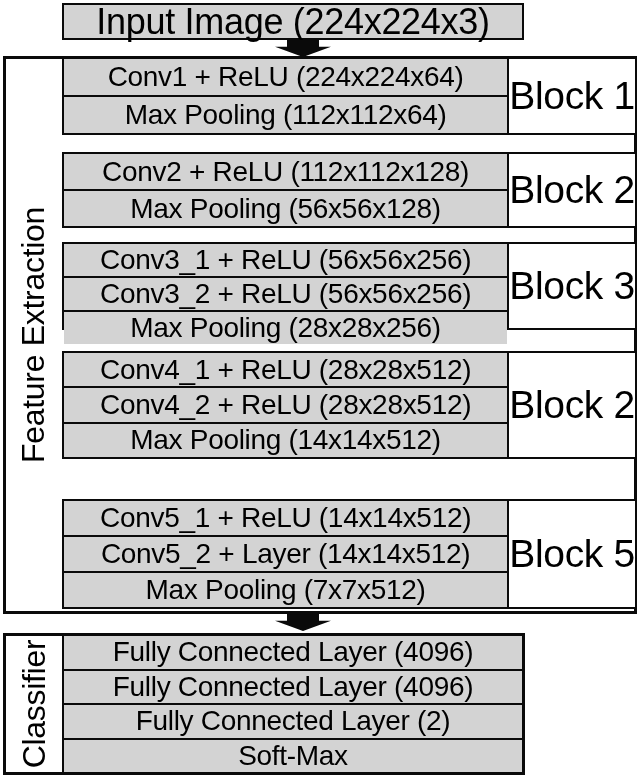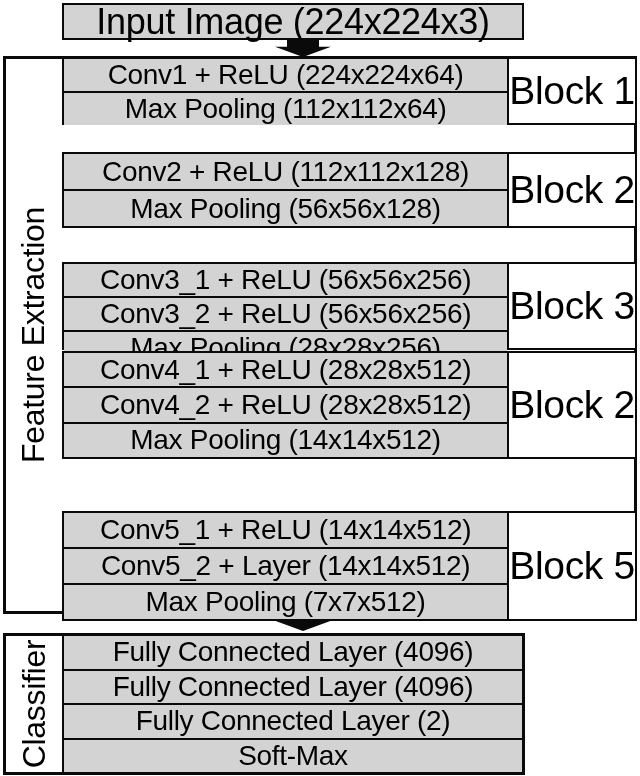"Conv1 + ReLU (224x224x64)" div.block { height: 68px -> 78px }
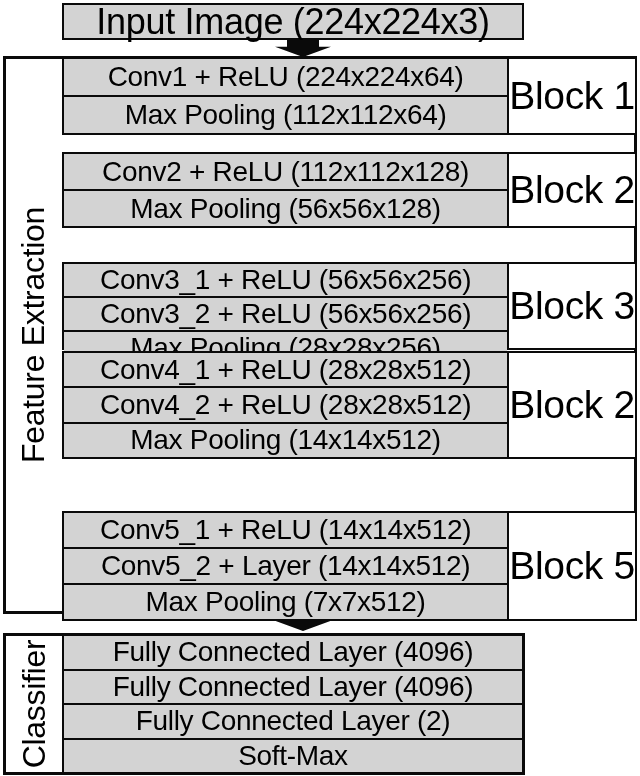"Conv3_1 + ReLU (56x56x256)" div.block { top: 262px -> 242px }
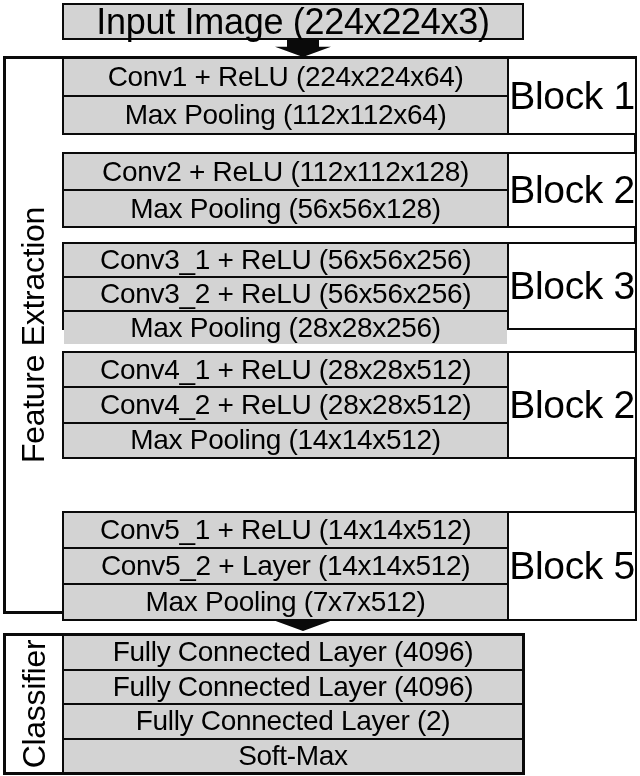"Conv5_1 + ReLU (14x14x512)" div.block { top: 511px -> 499px }
